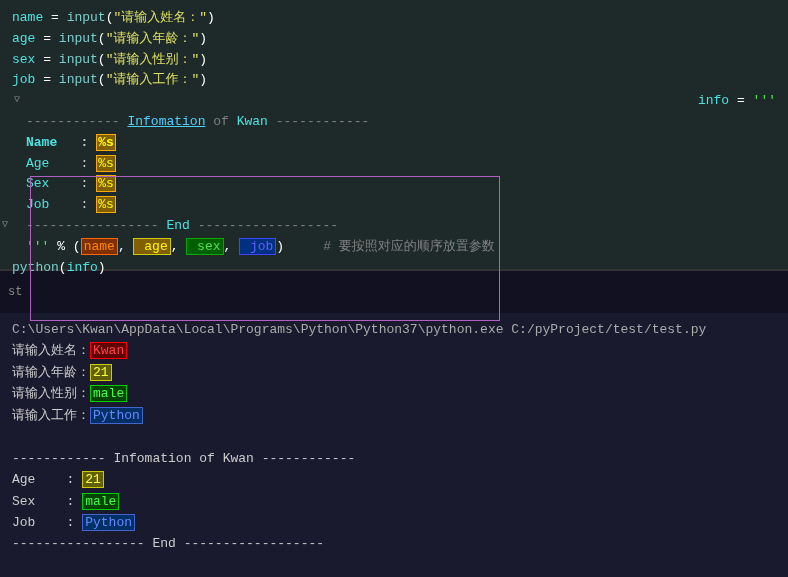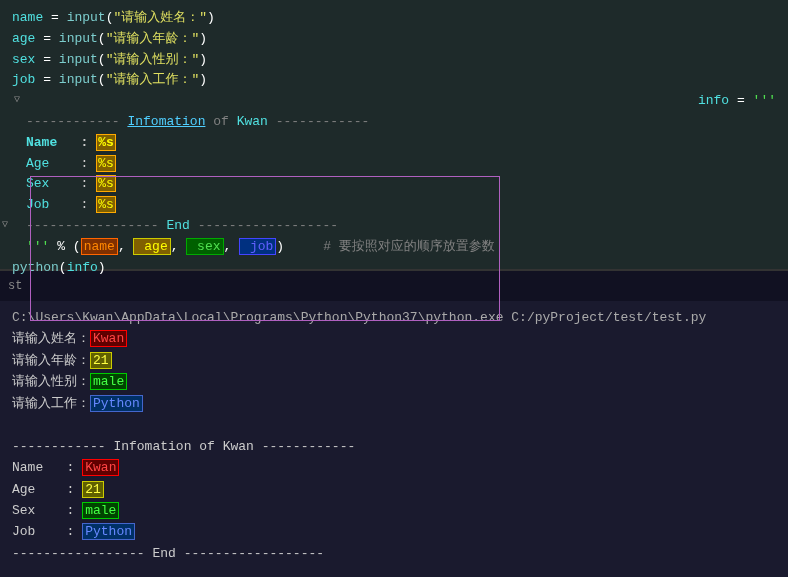"st" div { padding: 8px 8px -> 14px 8px }
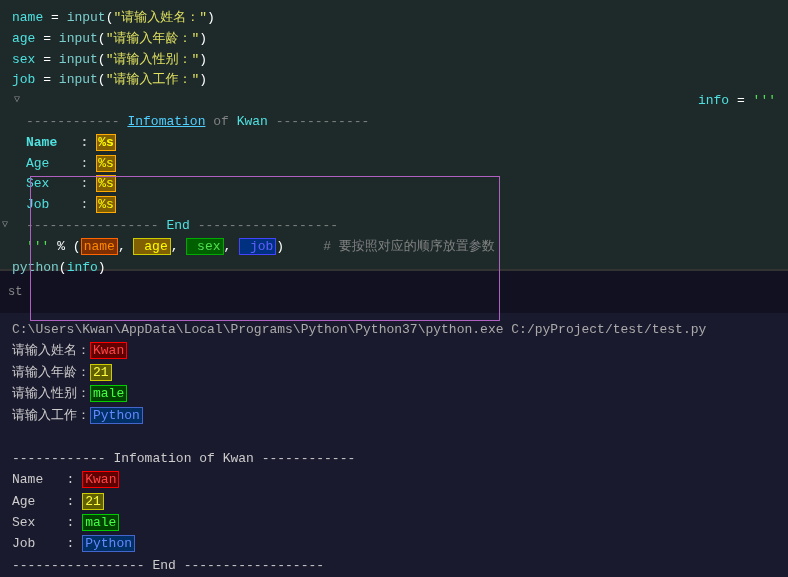"Name : Kwan" div.term-line { html: <div><span>Name</span> : <span>Kwan</span></div> -> none }
